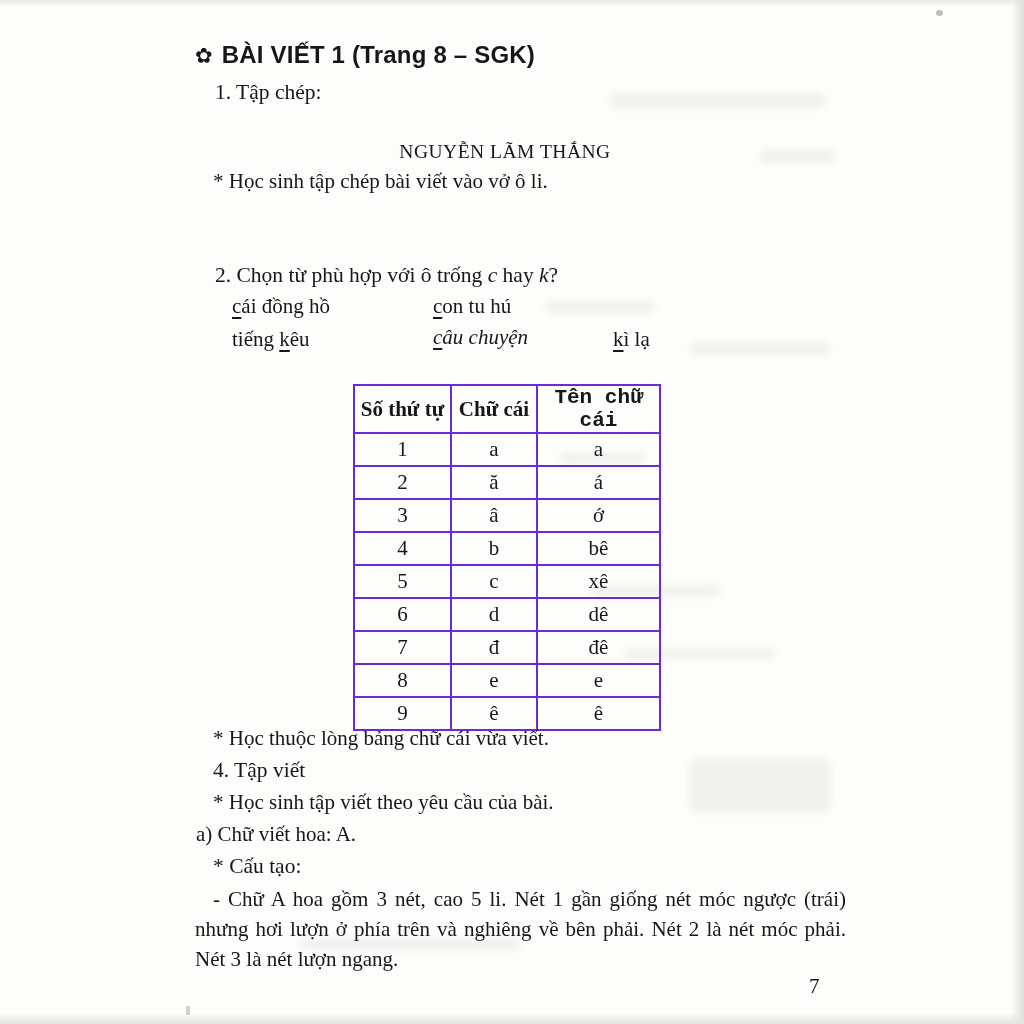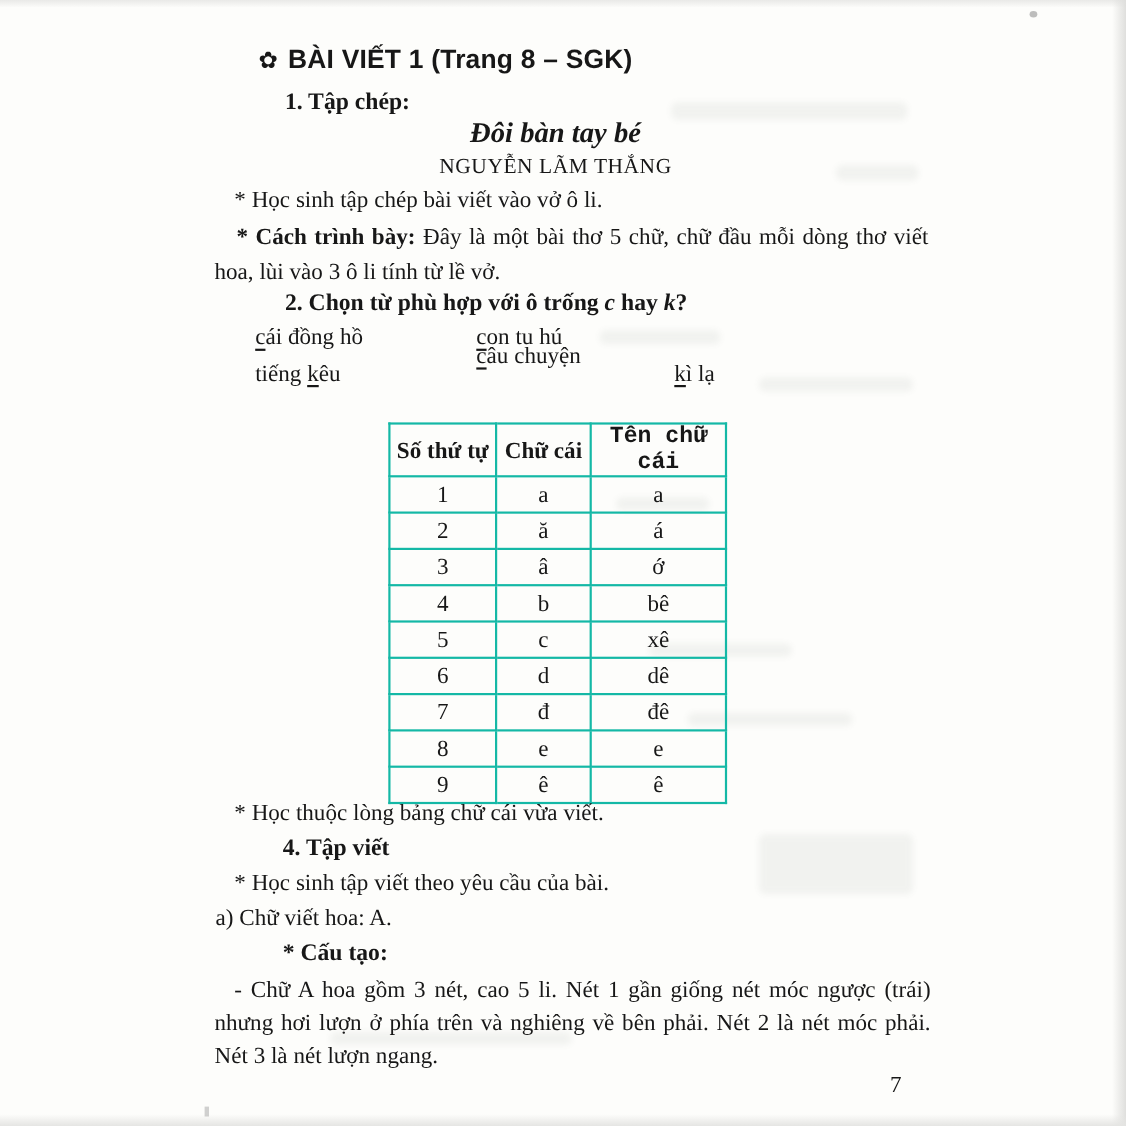"✿ BÀI VIẾT 1 (Trang" .lesson-header { margin-left: 40px -> none }
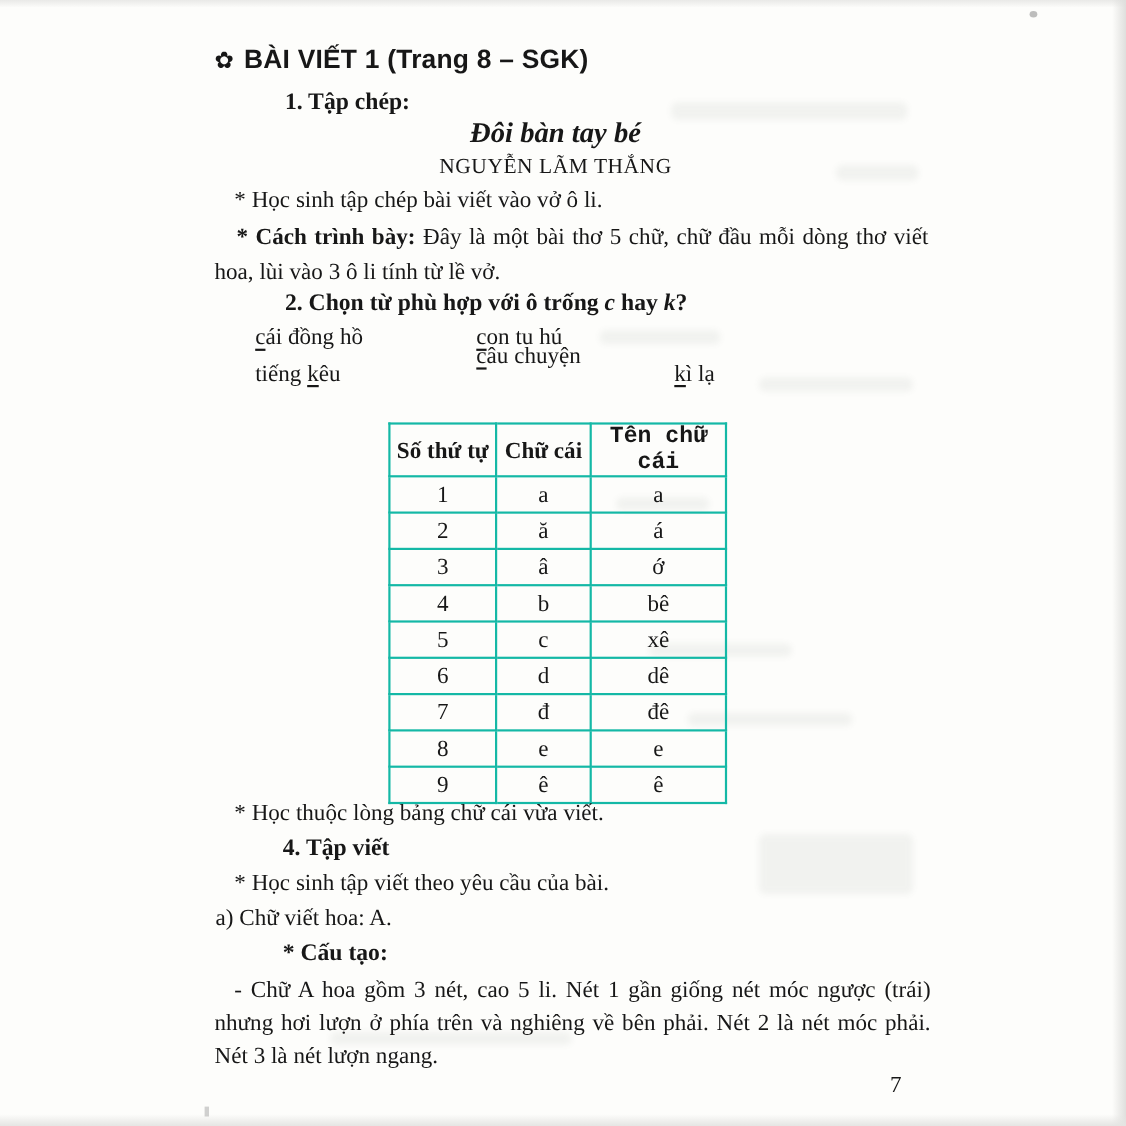"1. Tập chép:" .h-serif { font-weight: bold -> normal; margin-left: 44px -> none }
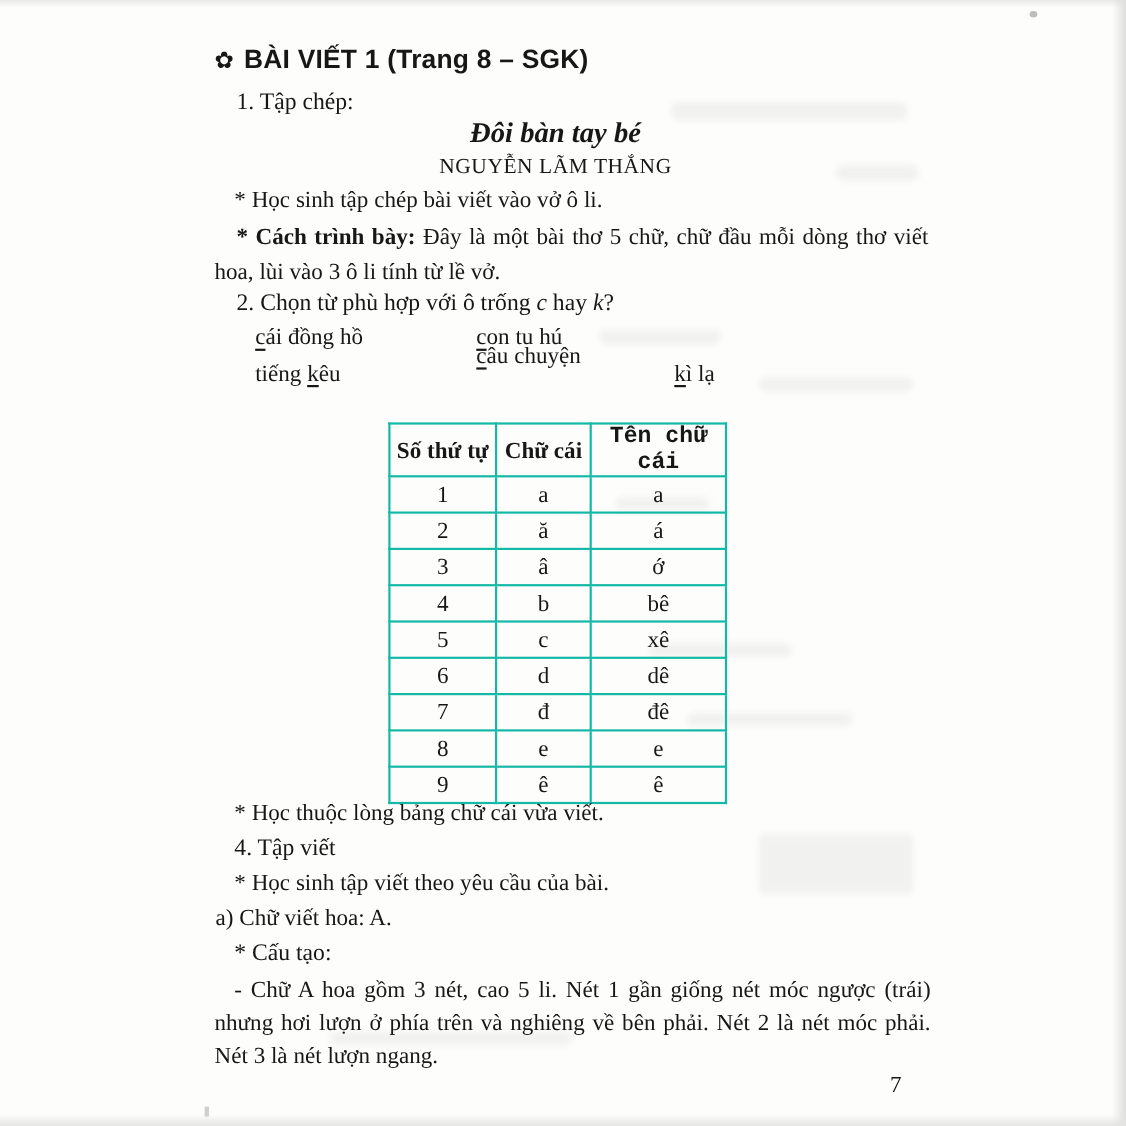"Đôi bàn tay bé" div.abs { html: <div> <span>Đôi bàn tay bé</span> </div> -> none }
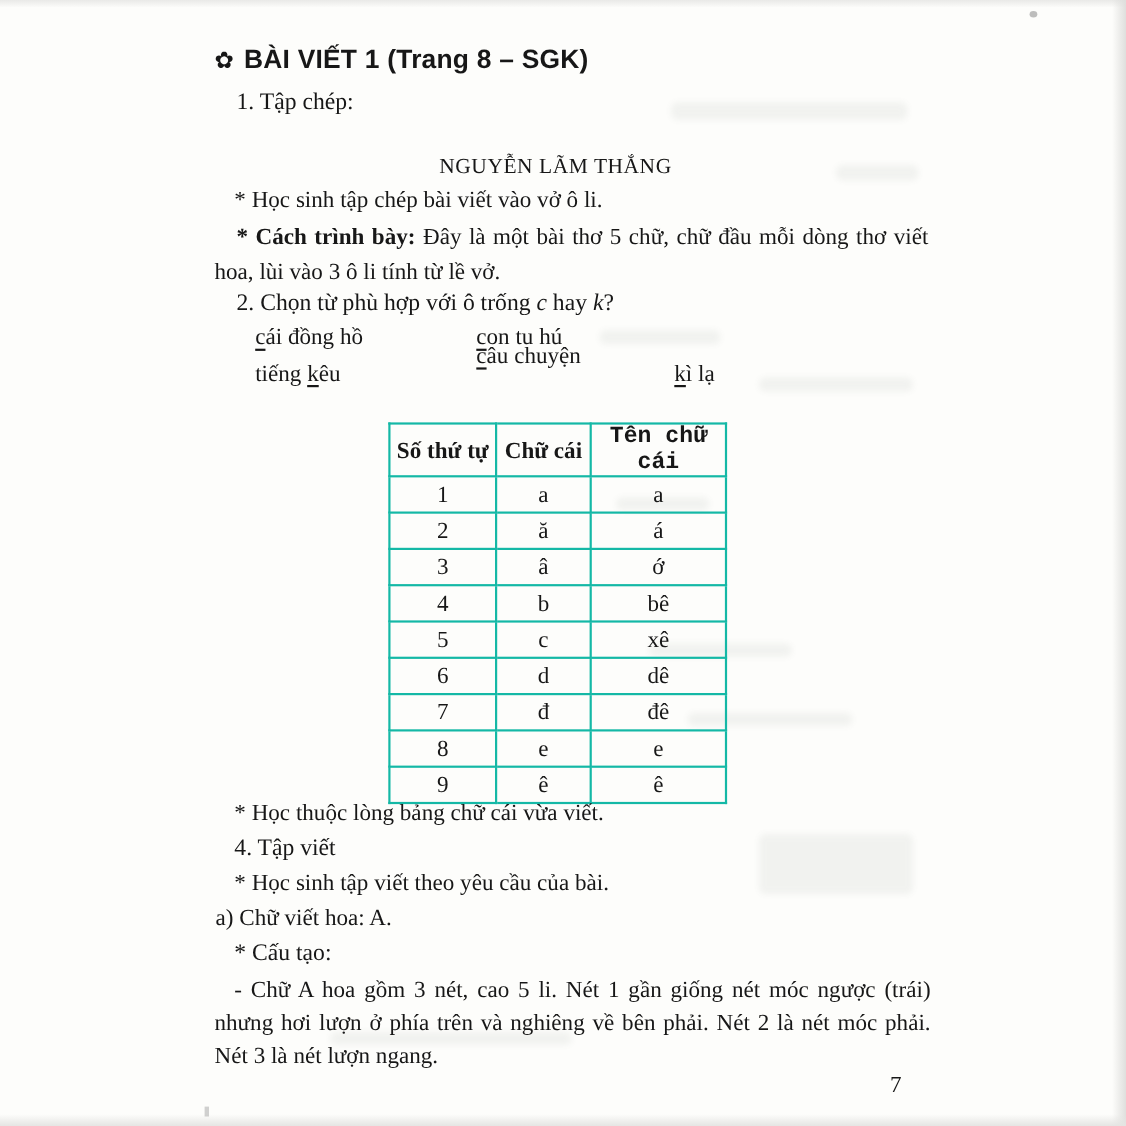"* Cách trình bày: Đây" div.abs { html: <div><span>* Cách trình bày:</span><span> Đây là một bài thơ 5 chữ, chữ đầu mỗi dòng thơ viết hoa, lùi vào 3 ô li tính từ lề vở.</span></div> -> none }
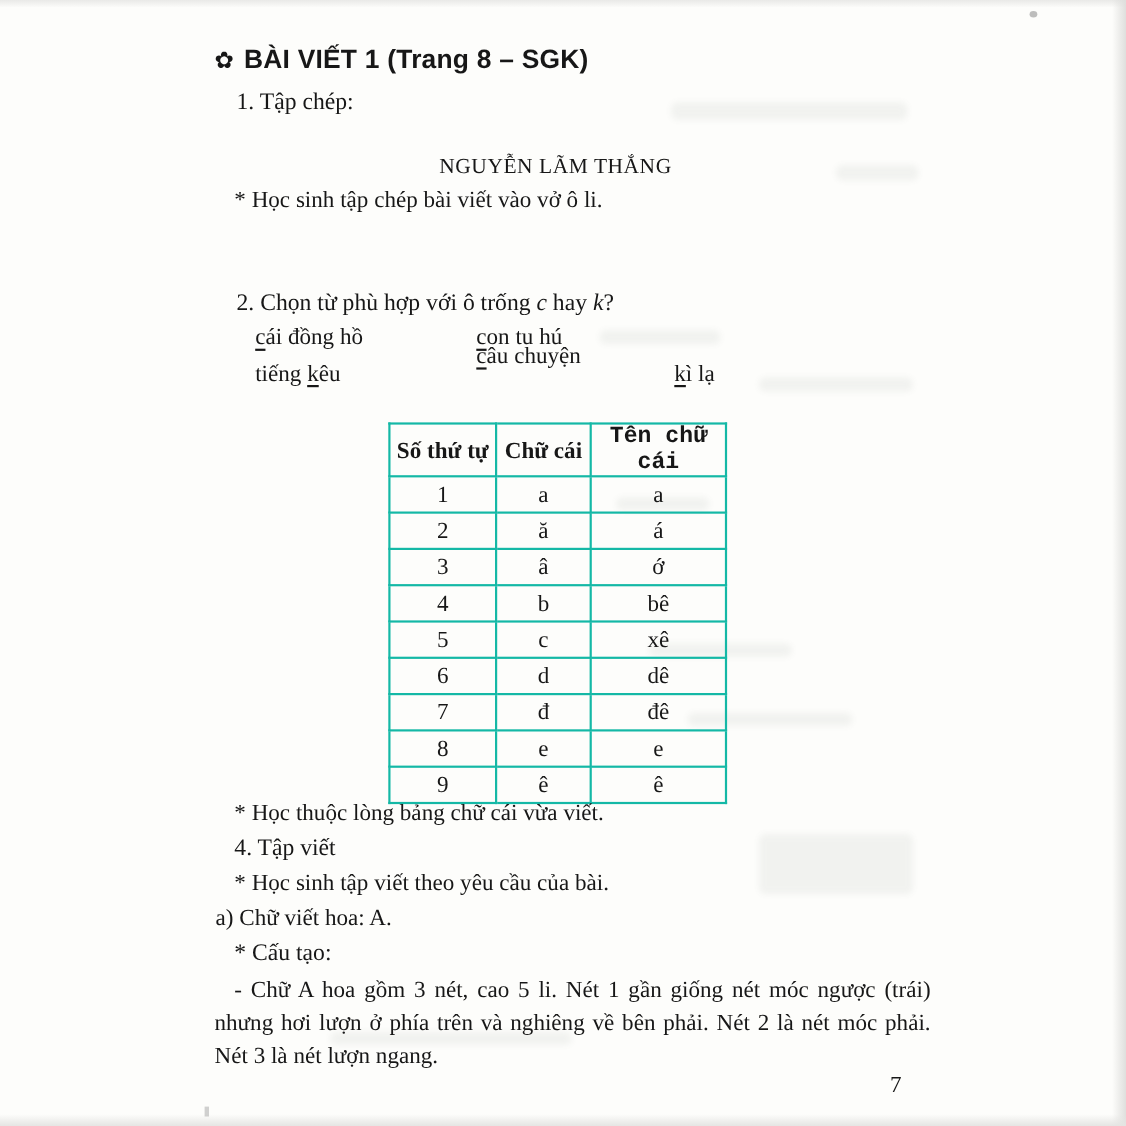"câu chuyện" div.abs { font-style: none -> italic; top: 311px -> 325px }
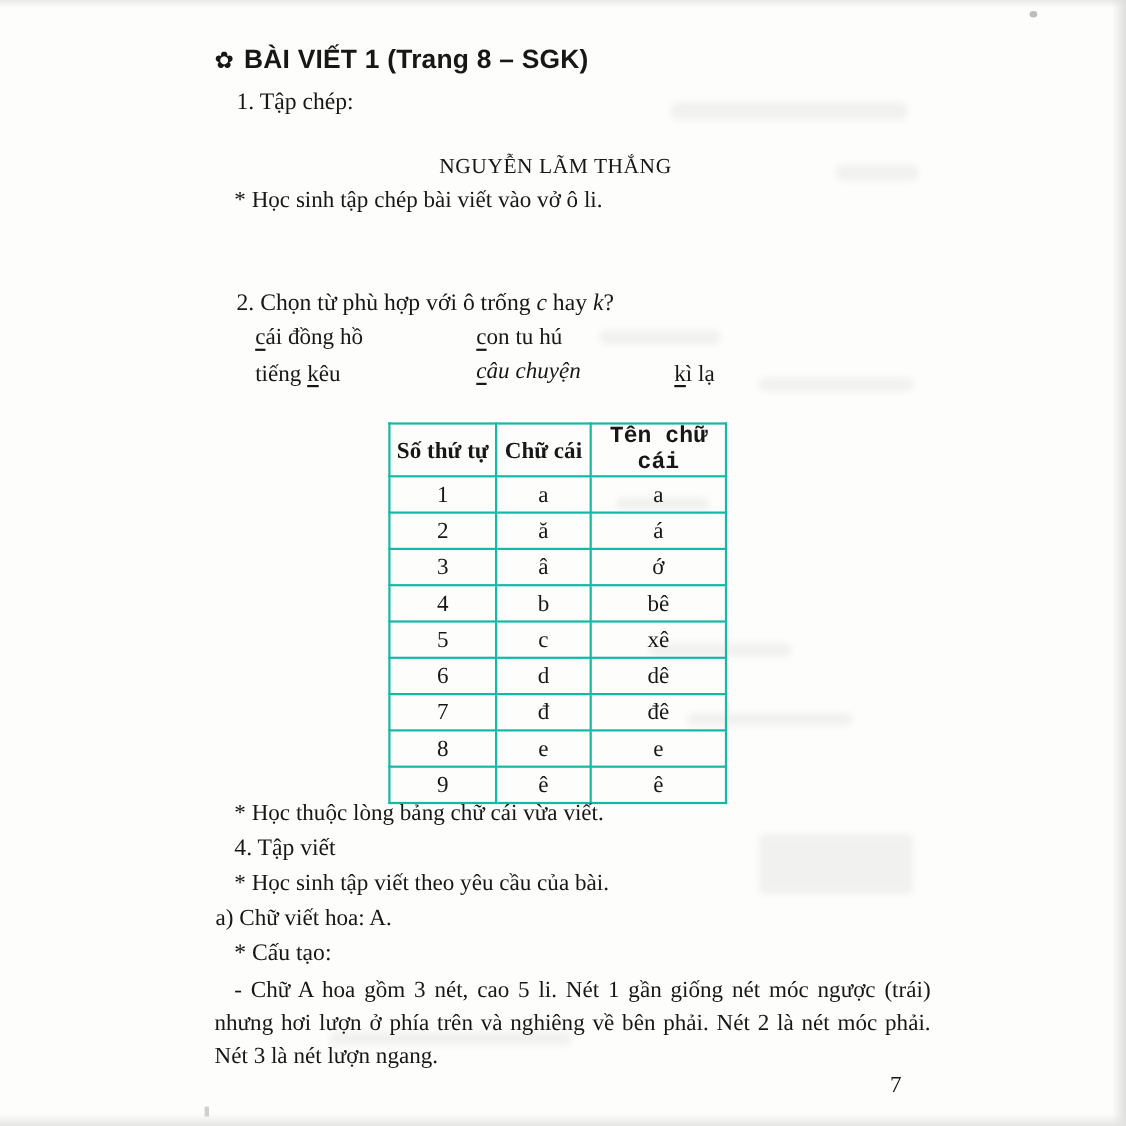"Số thứ tự" table.alphabet th, table.alphabet td { border: 2px solid #14b8a6 -> 2px solid #6d28d9 }
